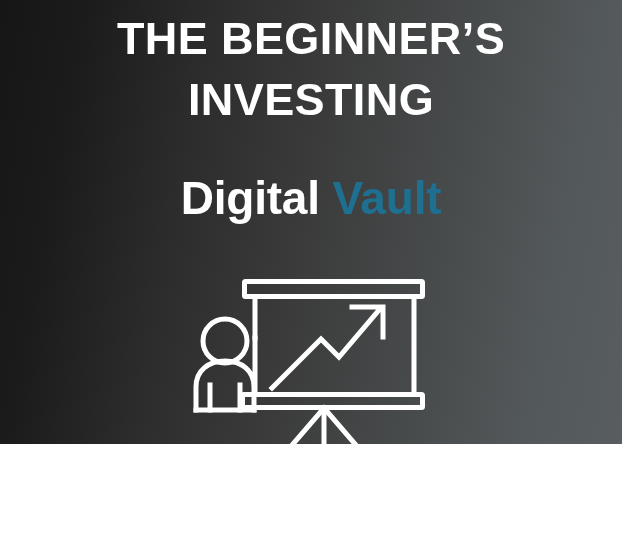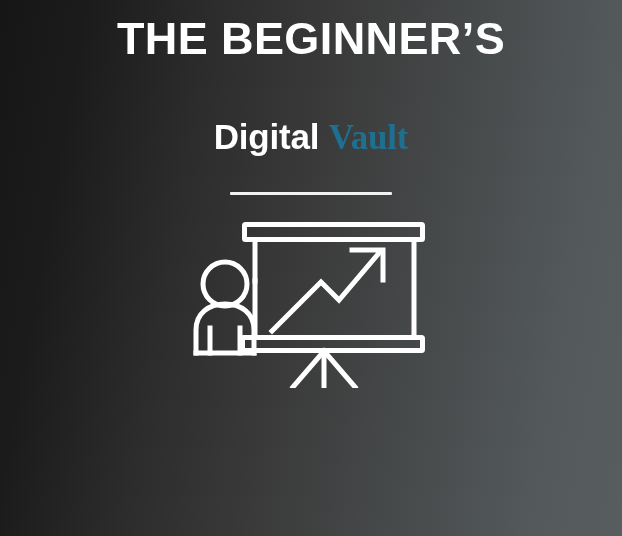"THE BEGINNER’S" .cover { height: 536px -> 444px }
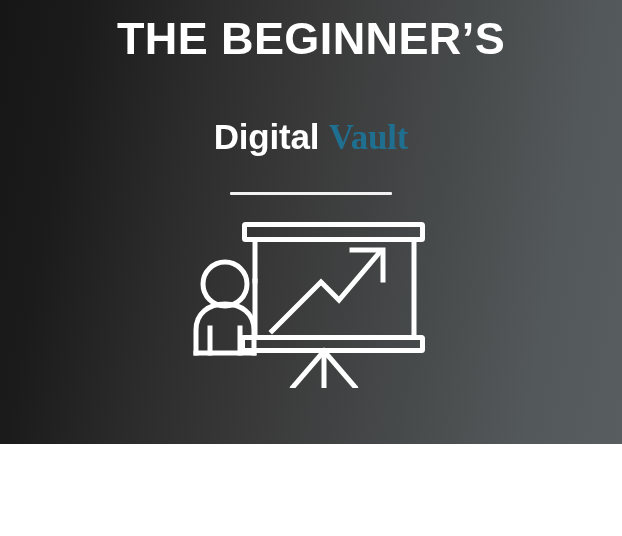"INVESTING" span.title-line { html: none -> <span>INVESTING</span> }
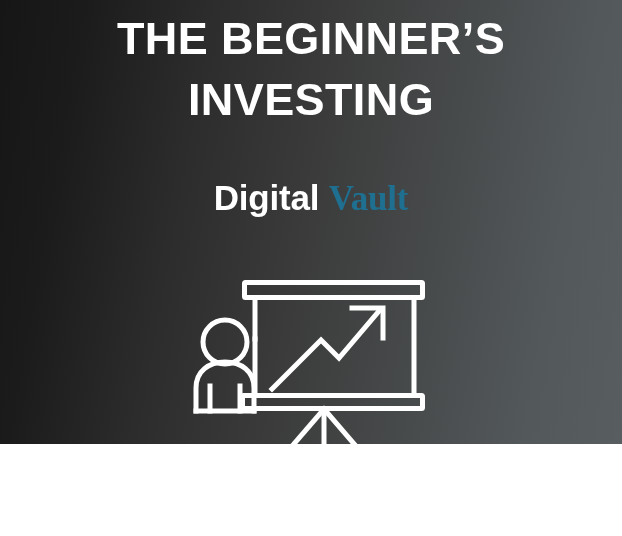"Digital" .subtitle-word { font-size: 35px -> 46px }
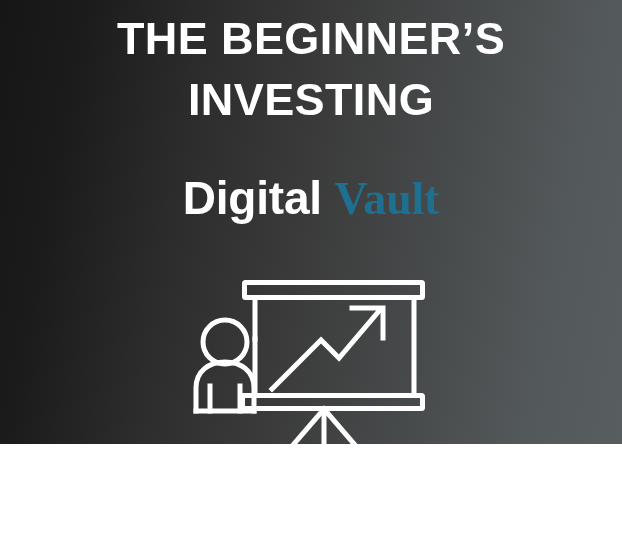"Vault" .subtitle-word.accent { font-family: Liberation Serif, serif -> none }
